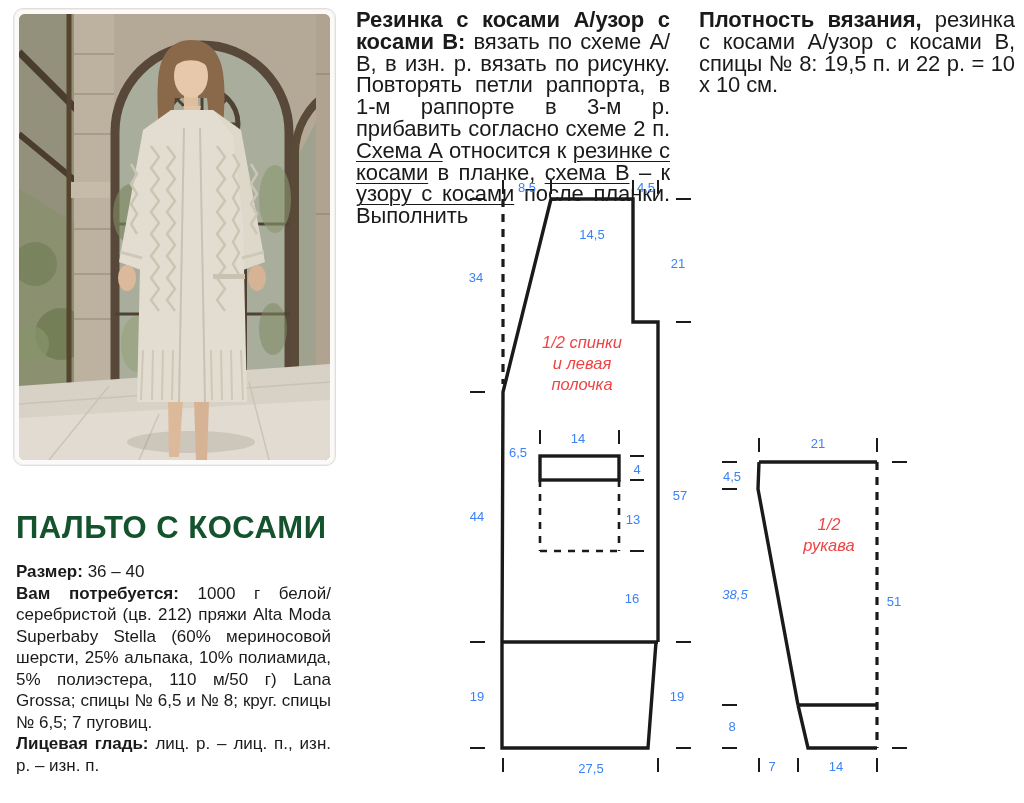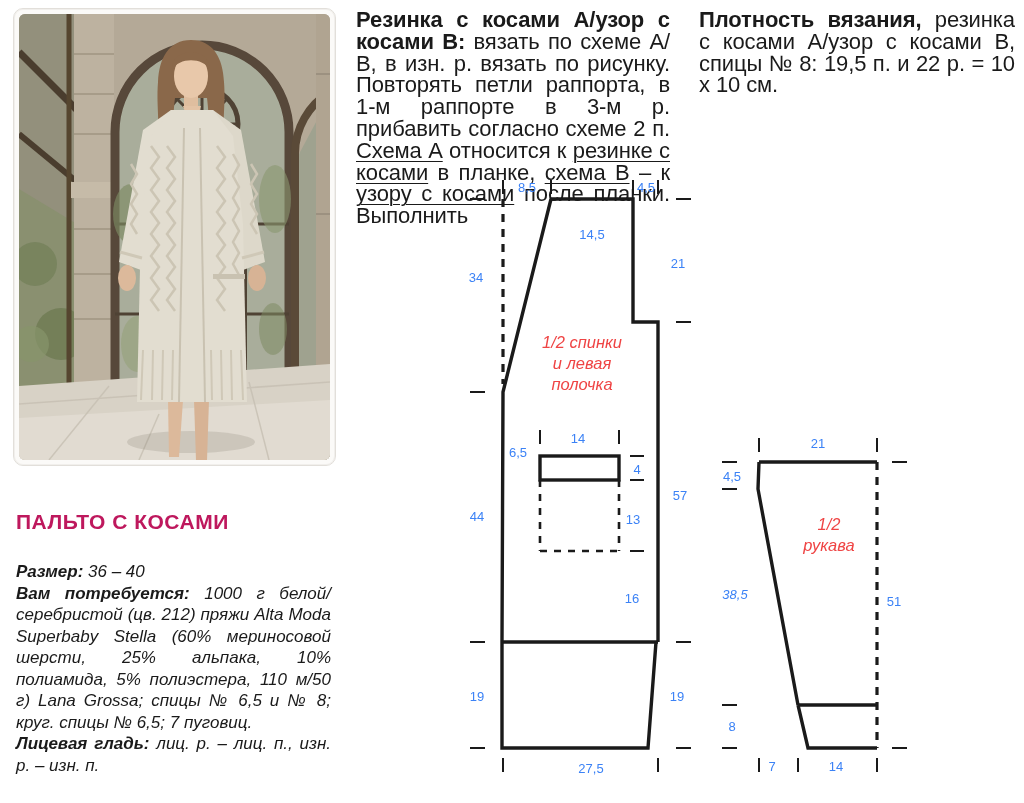"ПАЛЬТО С КОСАМИ" .page-title { color: #be185d -> #14532d; font-size: 21px -> 31px }
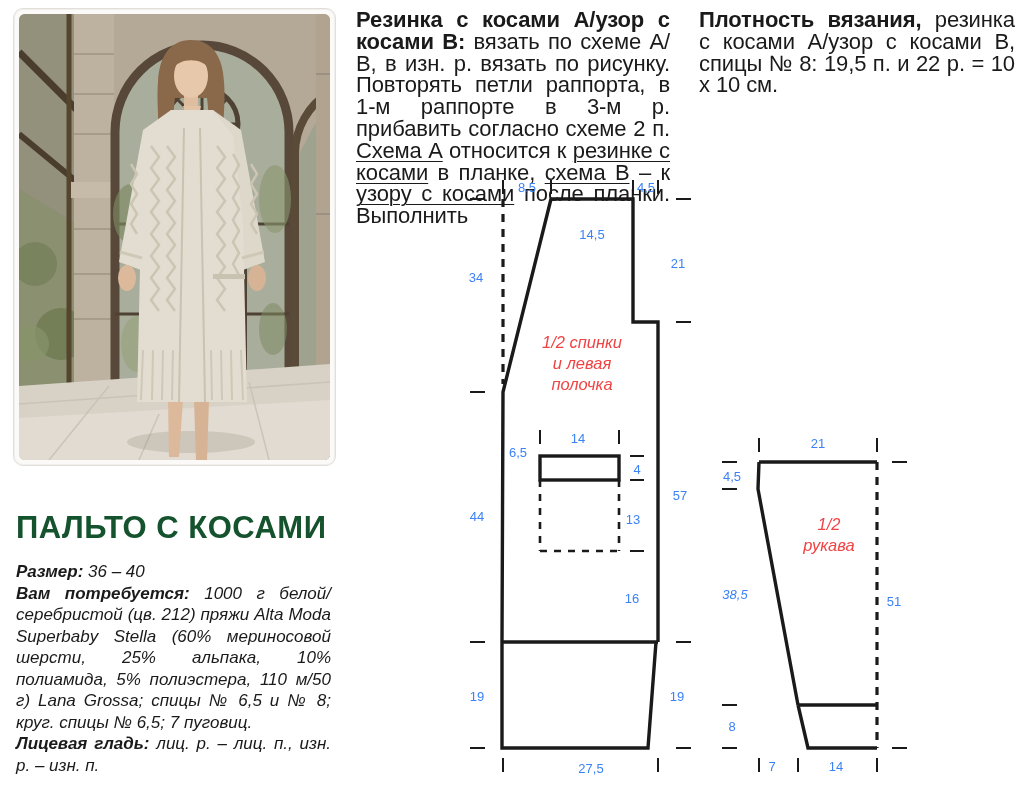"Размер: 36 – 40" .left-info p { font-style: italic -> none }
